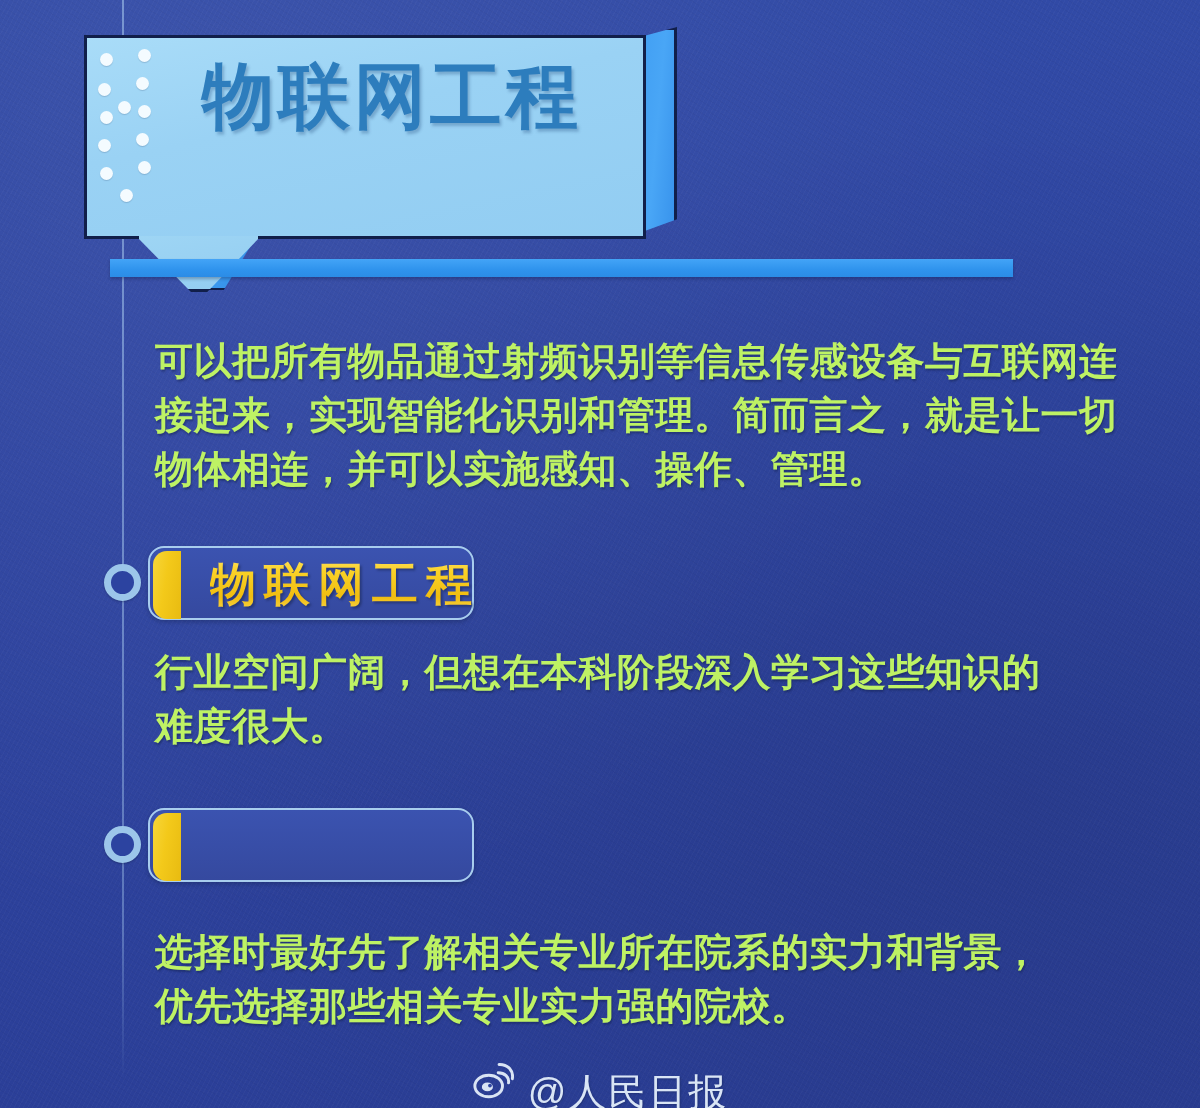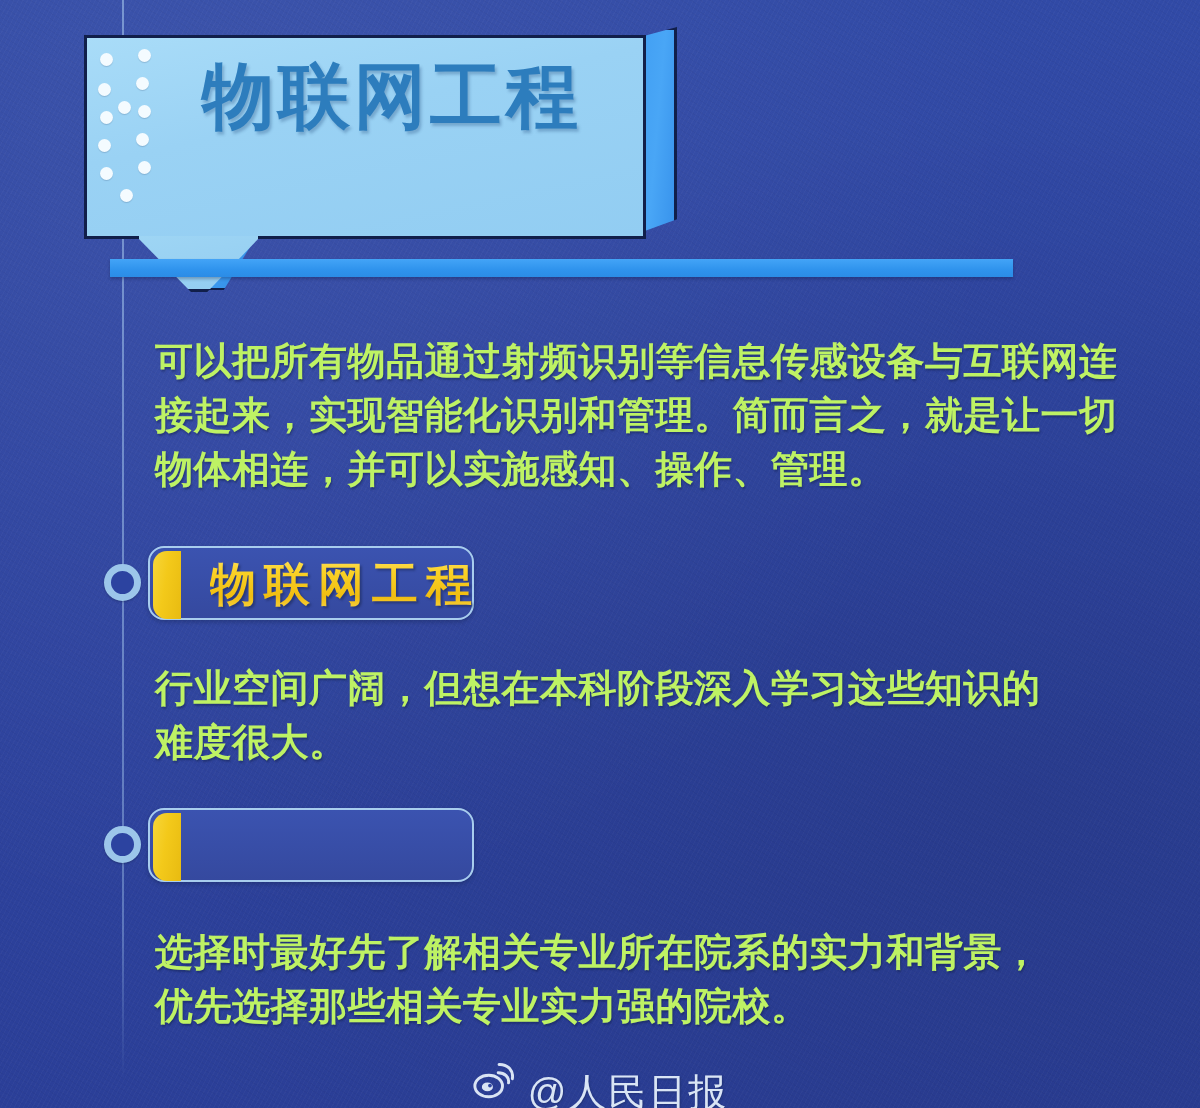"行业空间广阔，但想在本科阶段深入学习这些知识的难度很大。" .para-jobs { top: 662px -> 646px }
